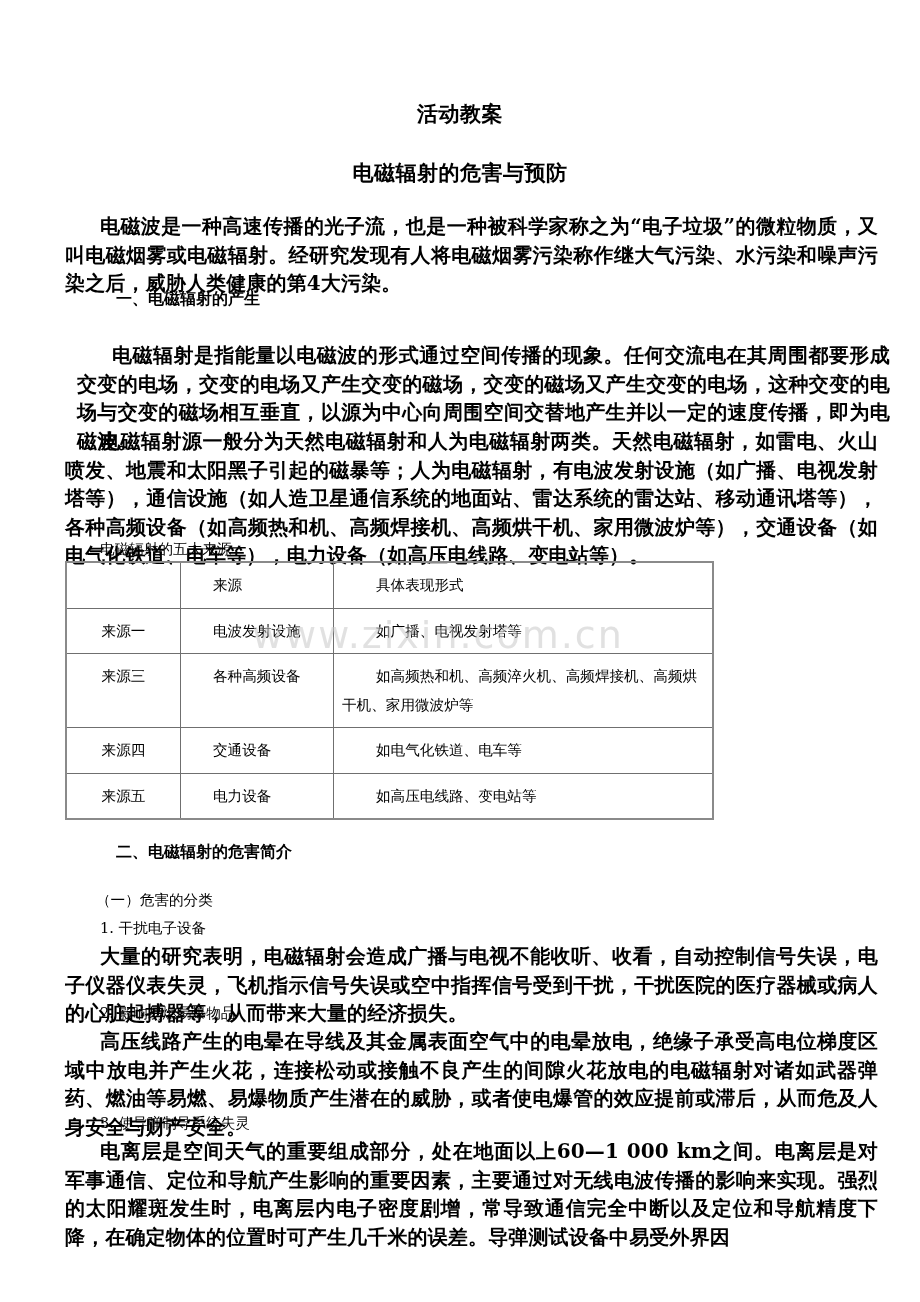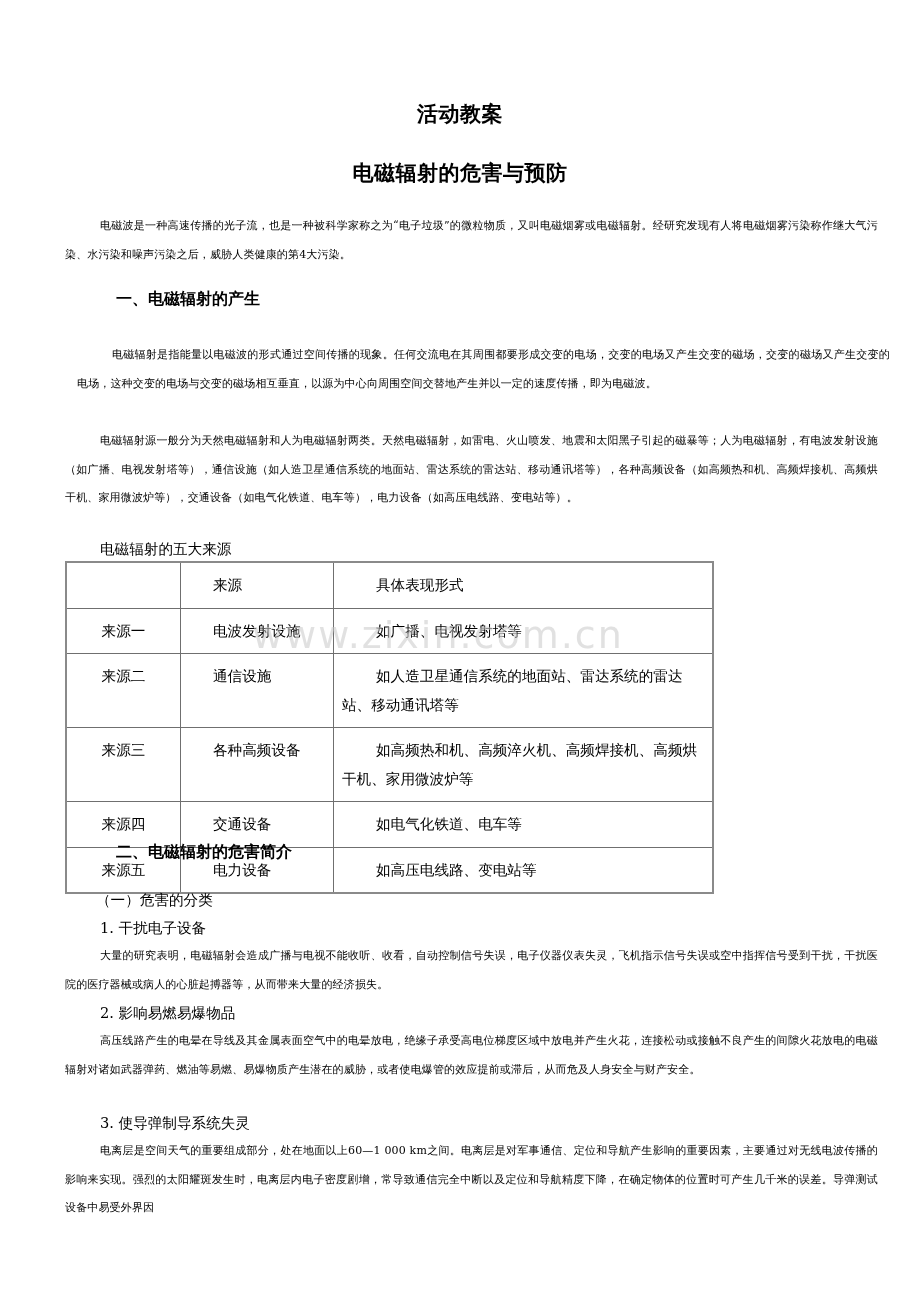"电磁波是一种高速传播的光子流，也是一种被科学家称之为“电子垃圾”的微粒物质，又叫" .para { font-size: 11px -> 20px; font-weight: none -> bold }
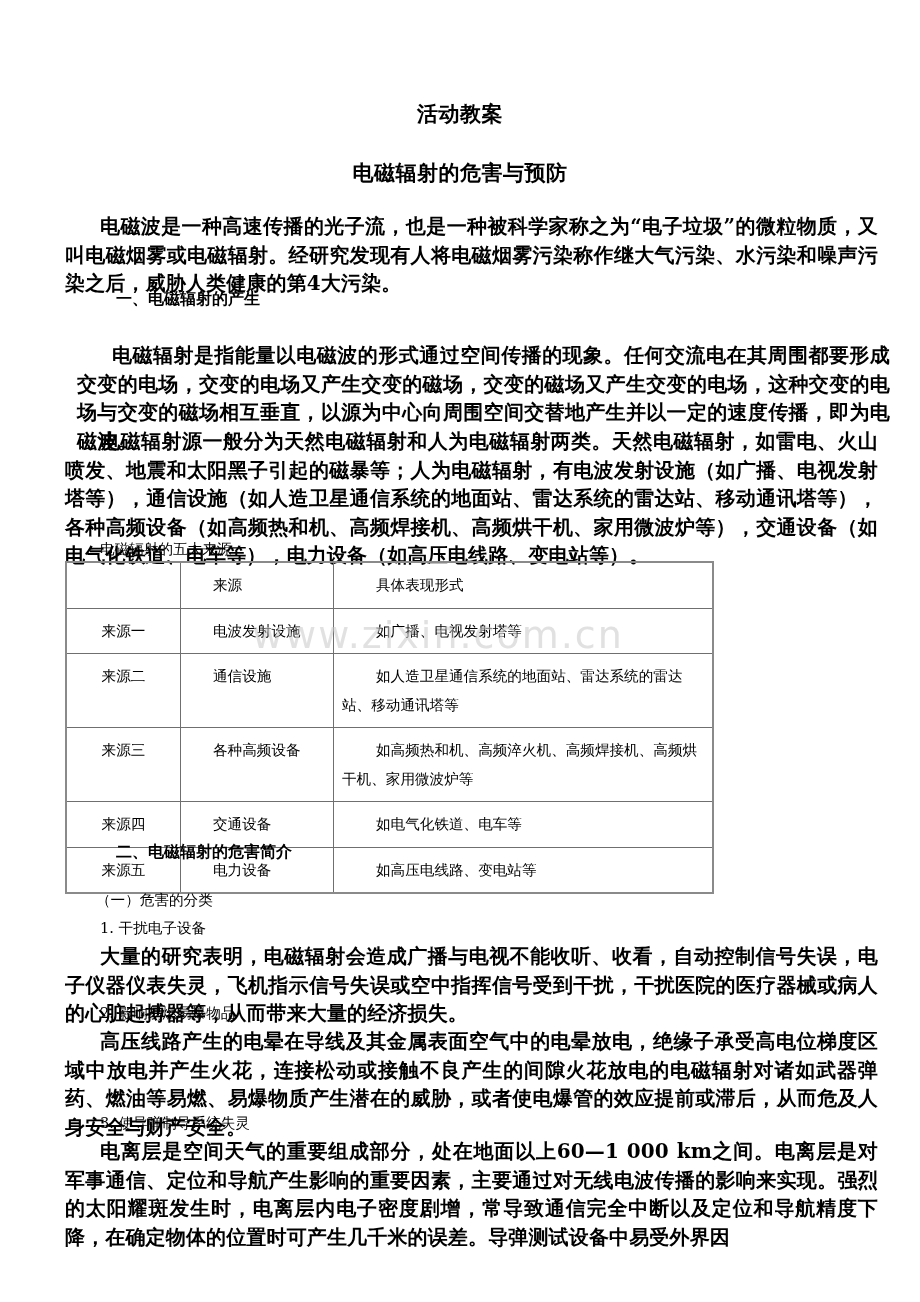"来源二" tr.r2 { html: <tr> <td>来源二</td> <td>通信设施</td> <td>如人造卫星通信系统的地面站、雷达系统的雷达站、移动通讯塔等</td> </tr> -> none }
